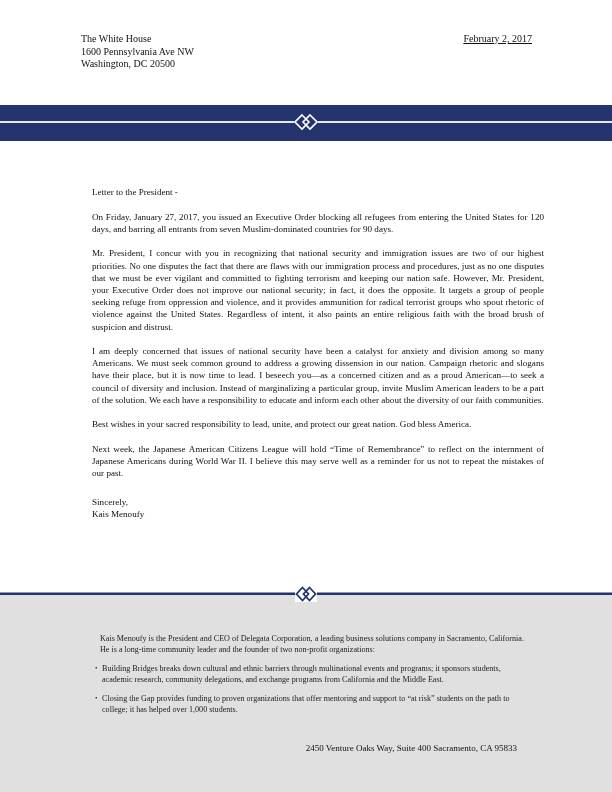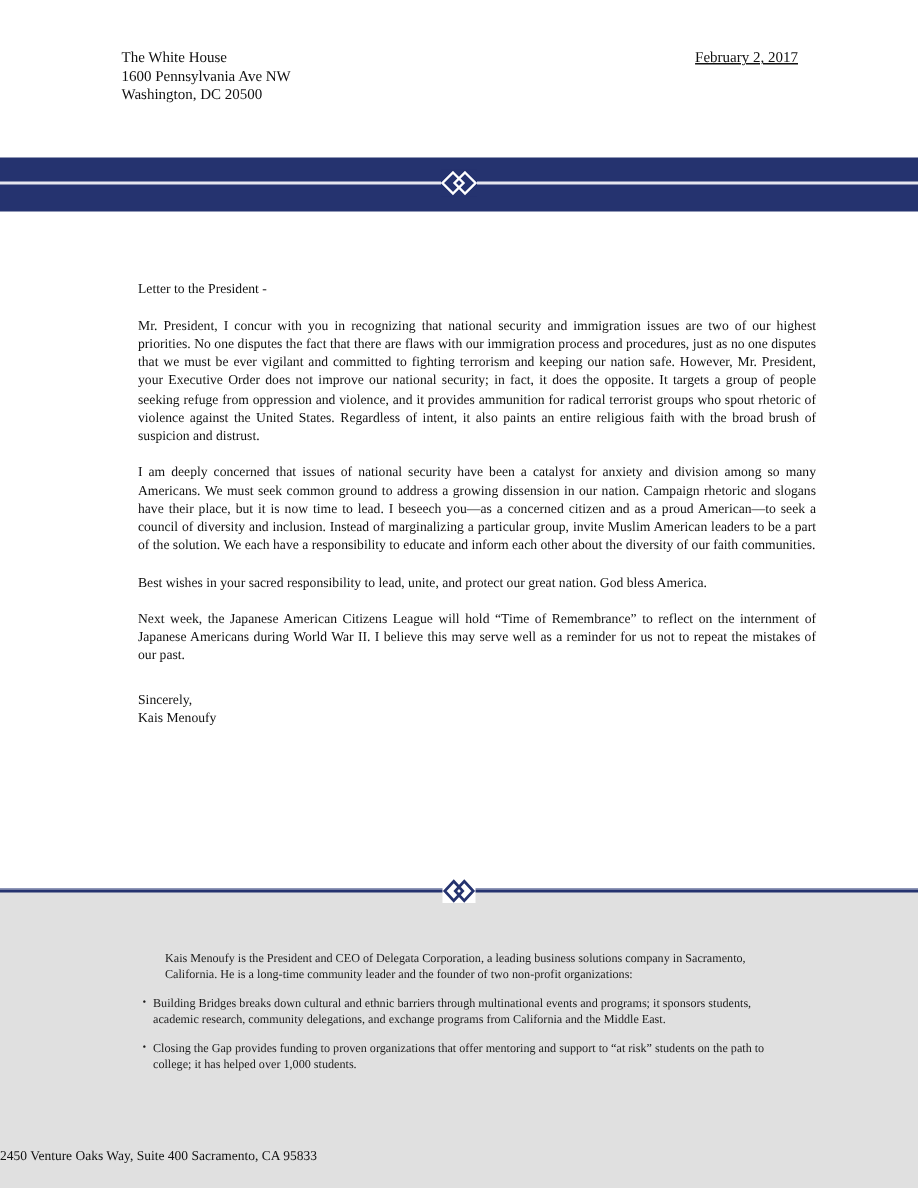"On Friday, January 27, 2017," p { html: none -> <p>On Friday, January 27, 2017, you issued an Executive Order blocking all refugees from entering the United States for 120 days, and barring all entrants from seven Muslim-dominated countries for 90 days.</p> }
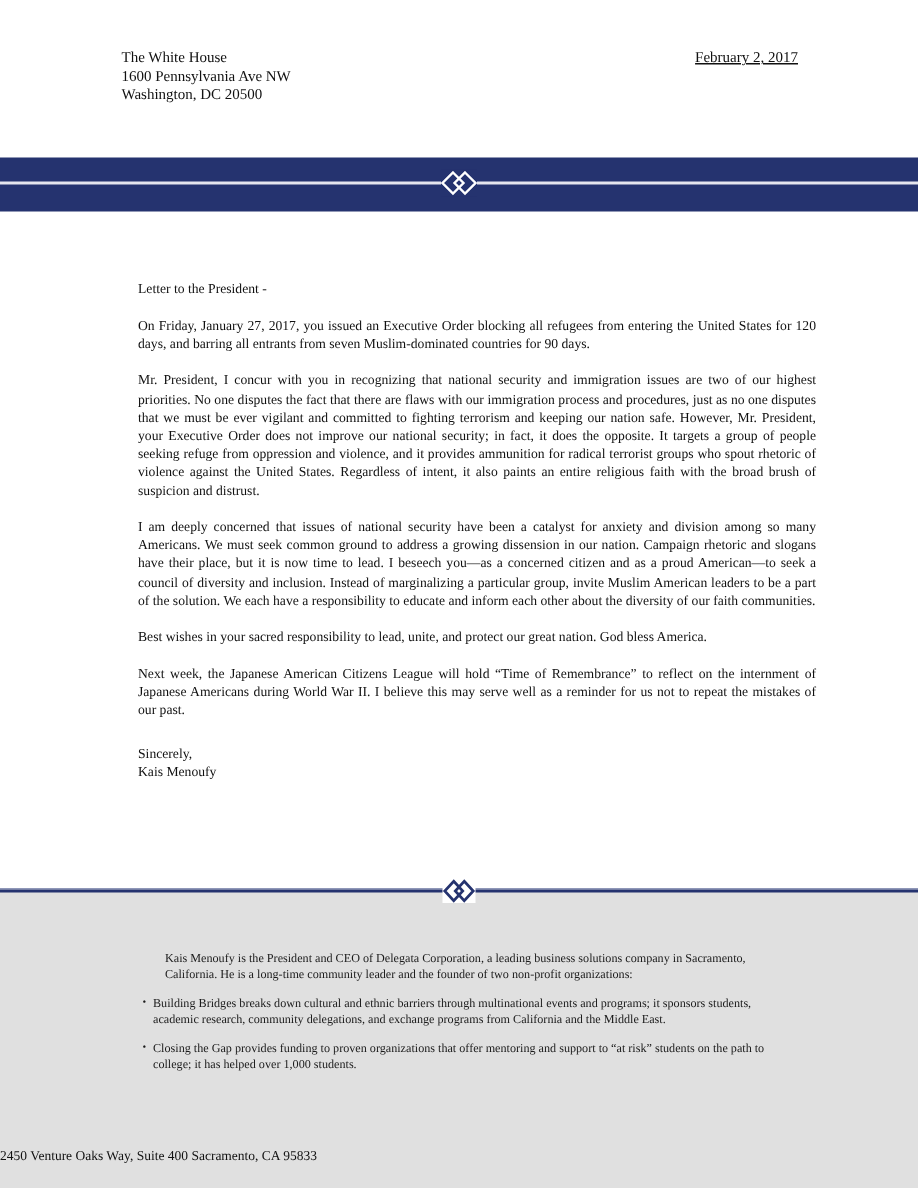"Kais Menoufy is the President" .bio p { margin: 0 0 8px 14px -> 0 0 8px 4px }
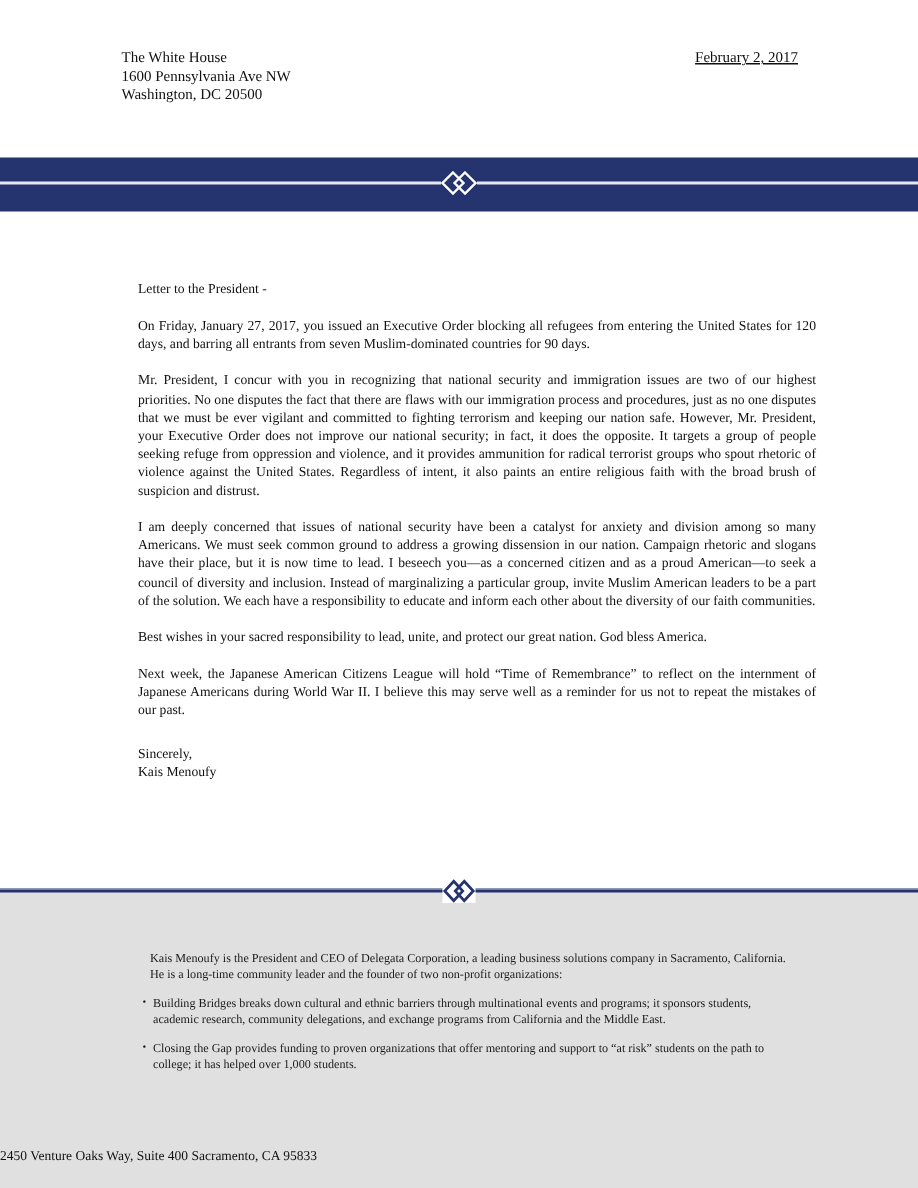"2450 Venture Oaks Way, Suite" .footer-address { text-align: left -> right; top: 765px -> 743px }
